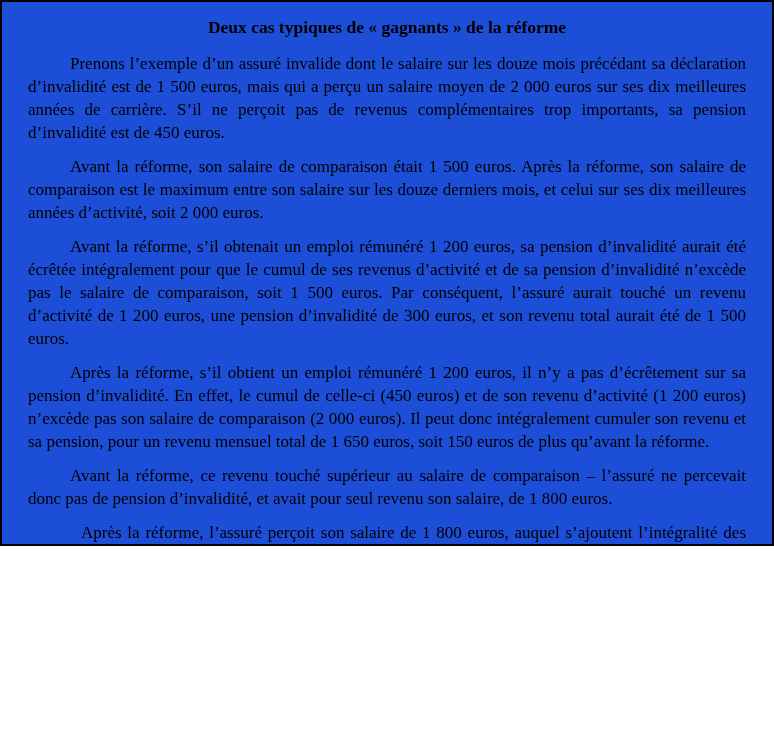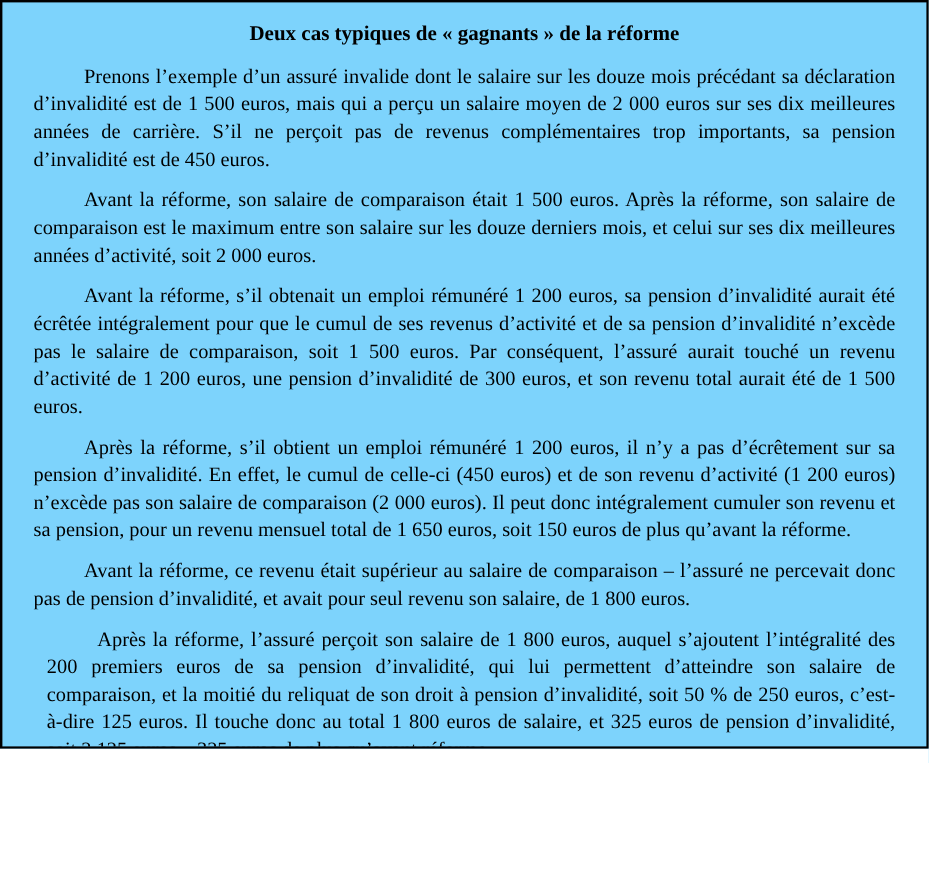"Deux cas typiques de «" .page { background: #7dd3fc -> #1d4ed8; height: 624px -> 546px }
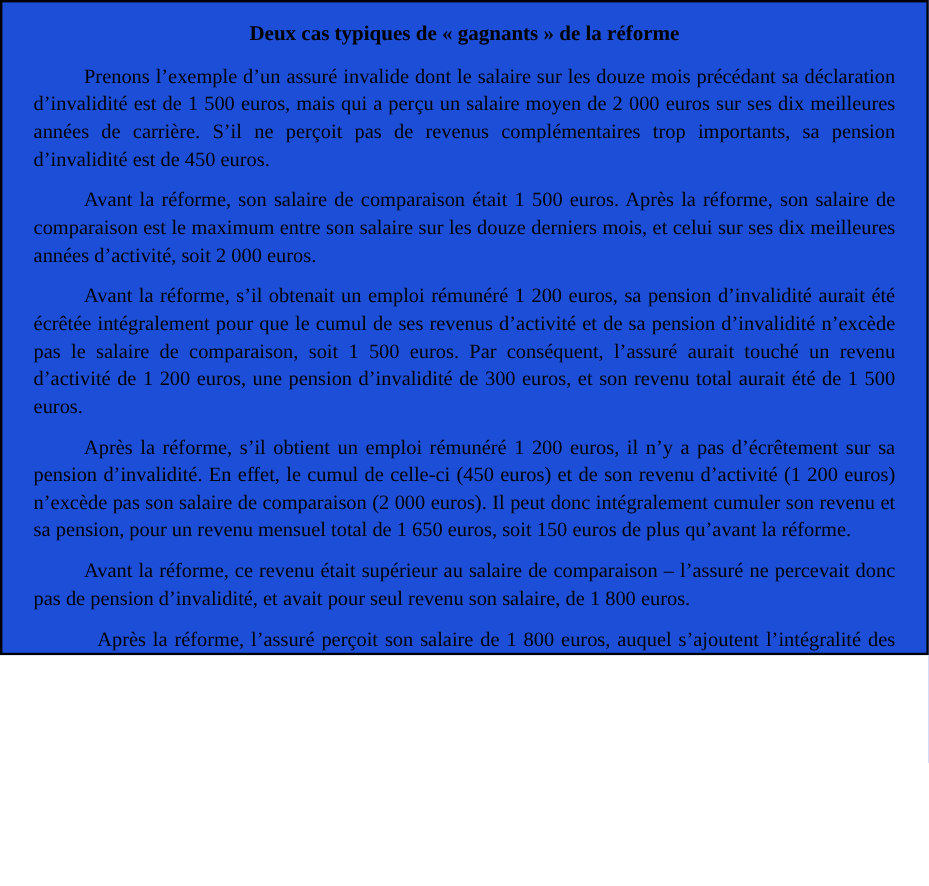"Avant la réforme, ce revenu" span { text: était -> touché }
